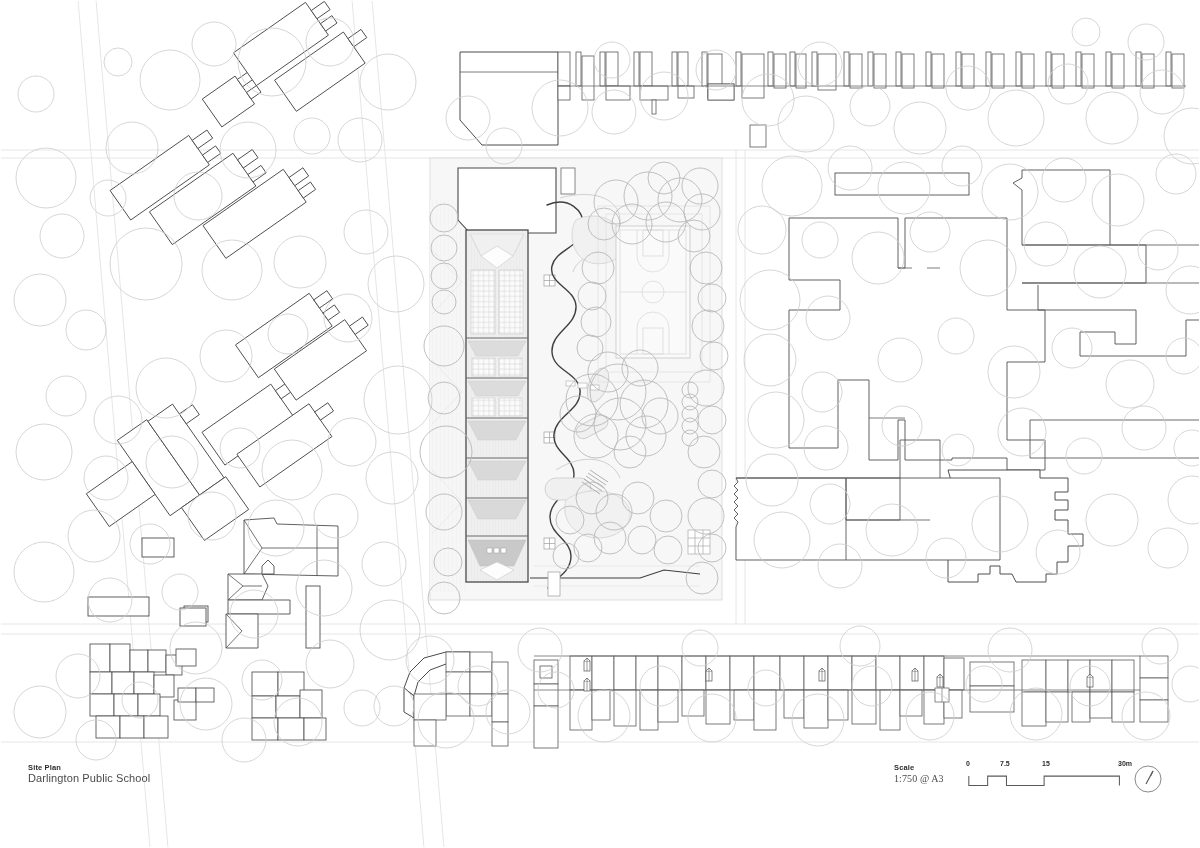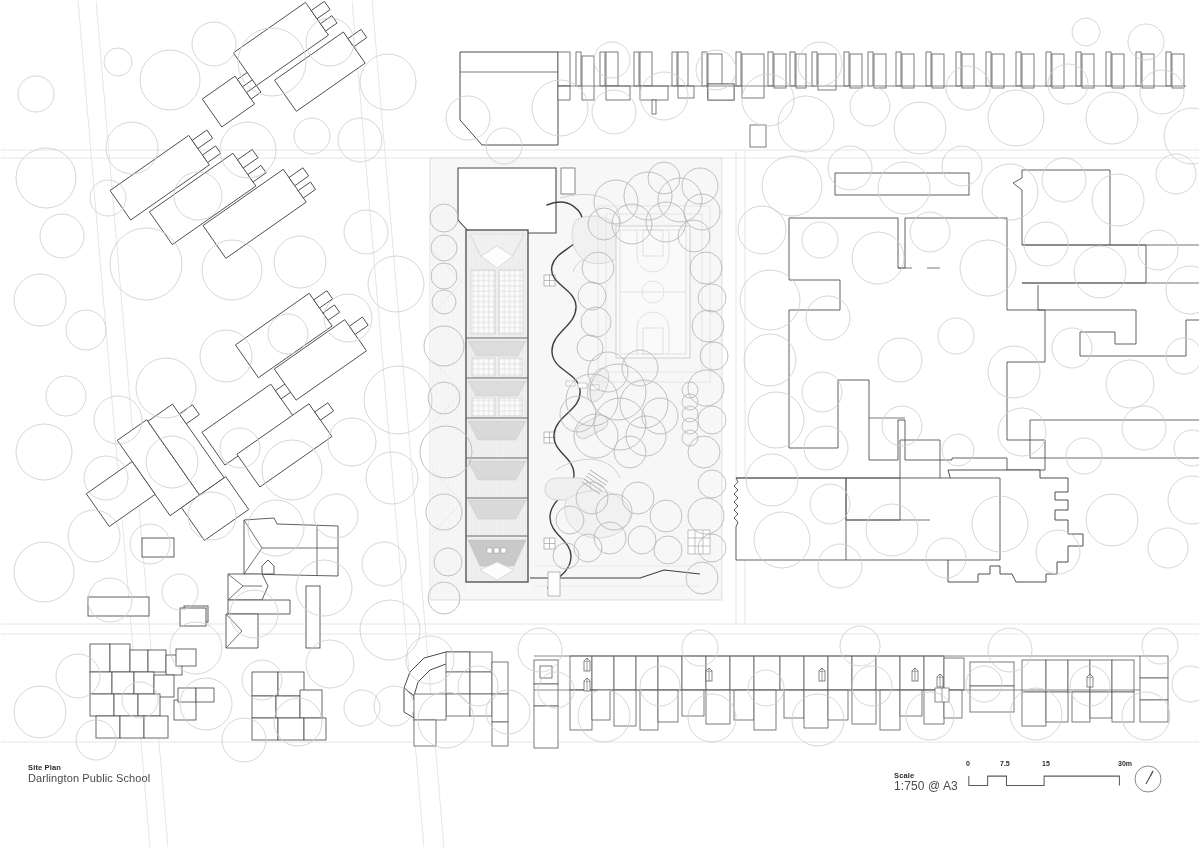"Scale" .sc-title { margin-top: 8px -> none }
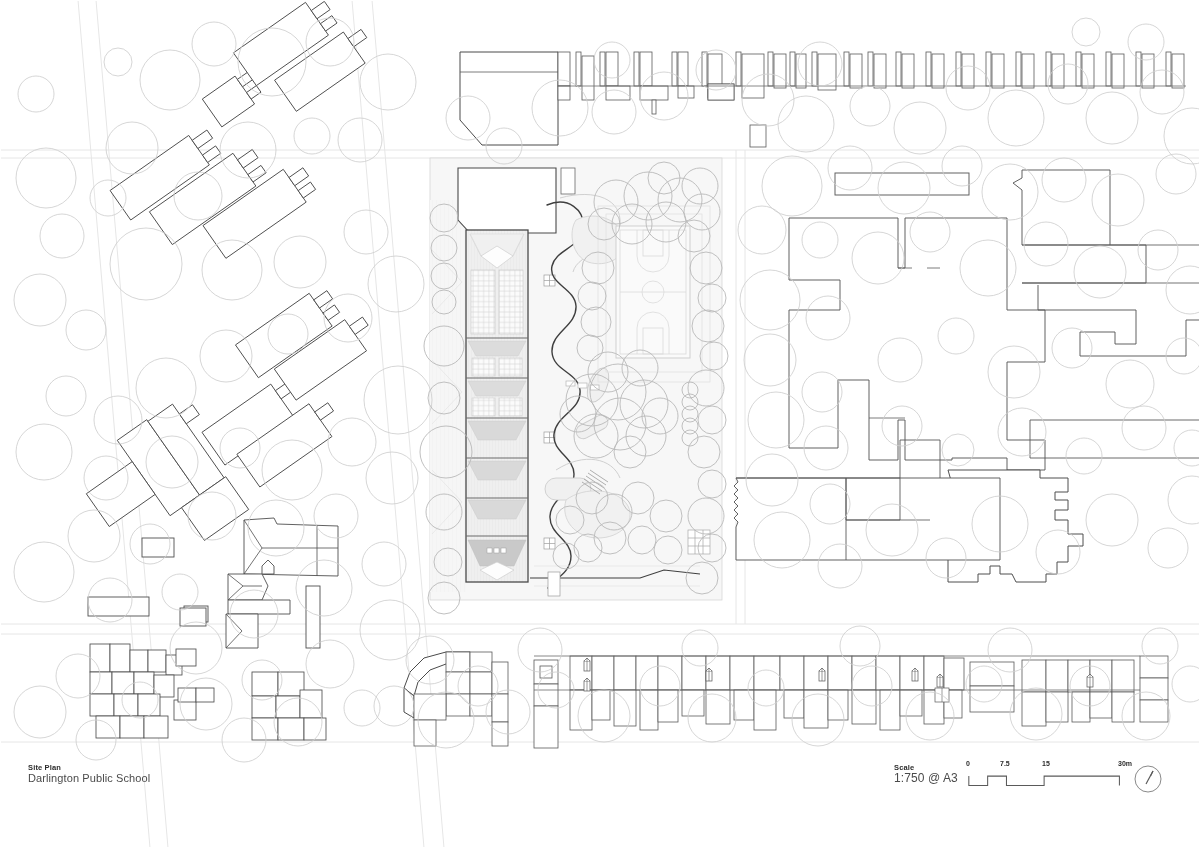"1:750 @ A3" .sc-sub { font-family: none -> Liberation Serif, serif; font-size: 12px -> 10px }
